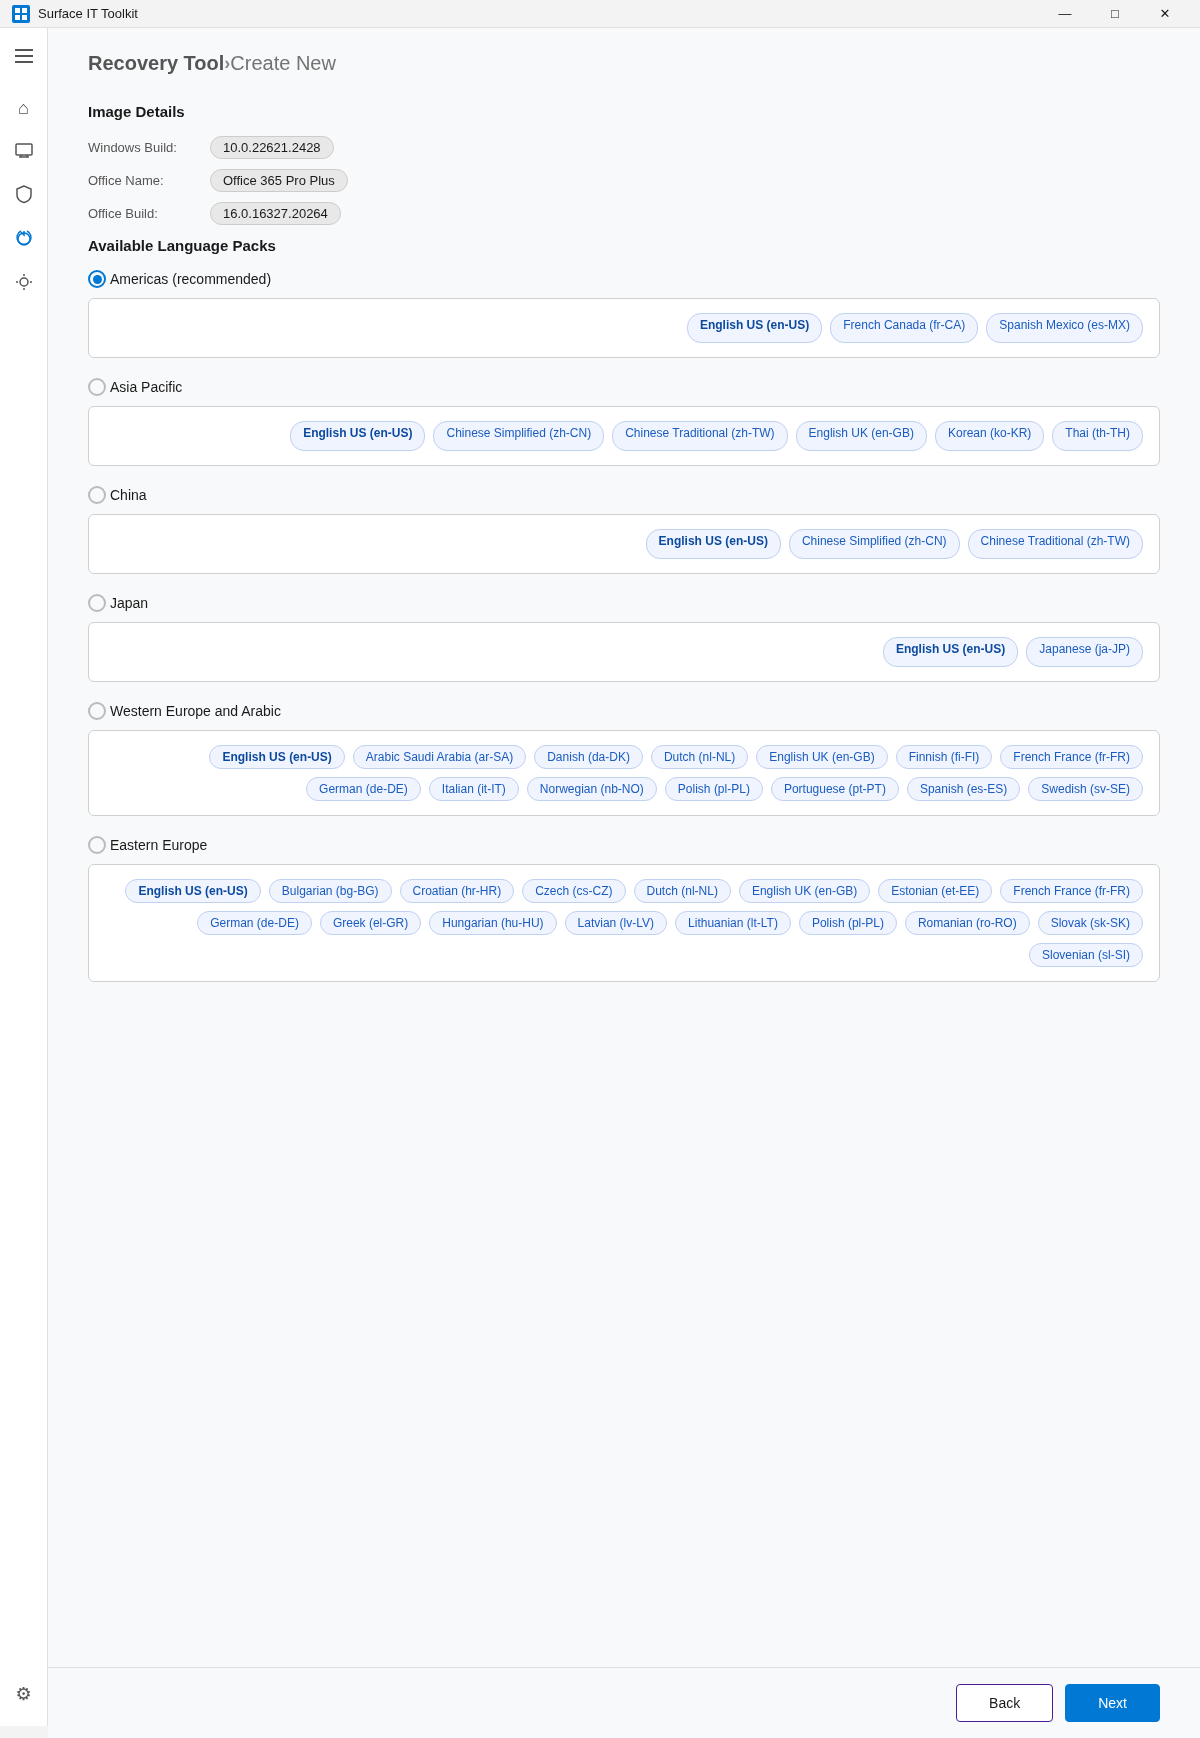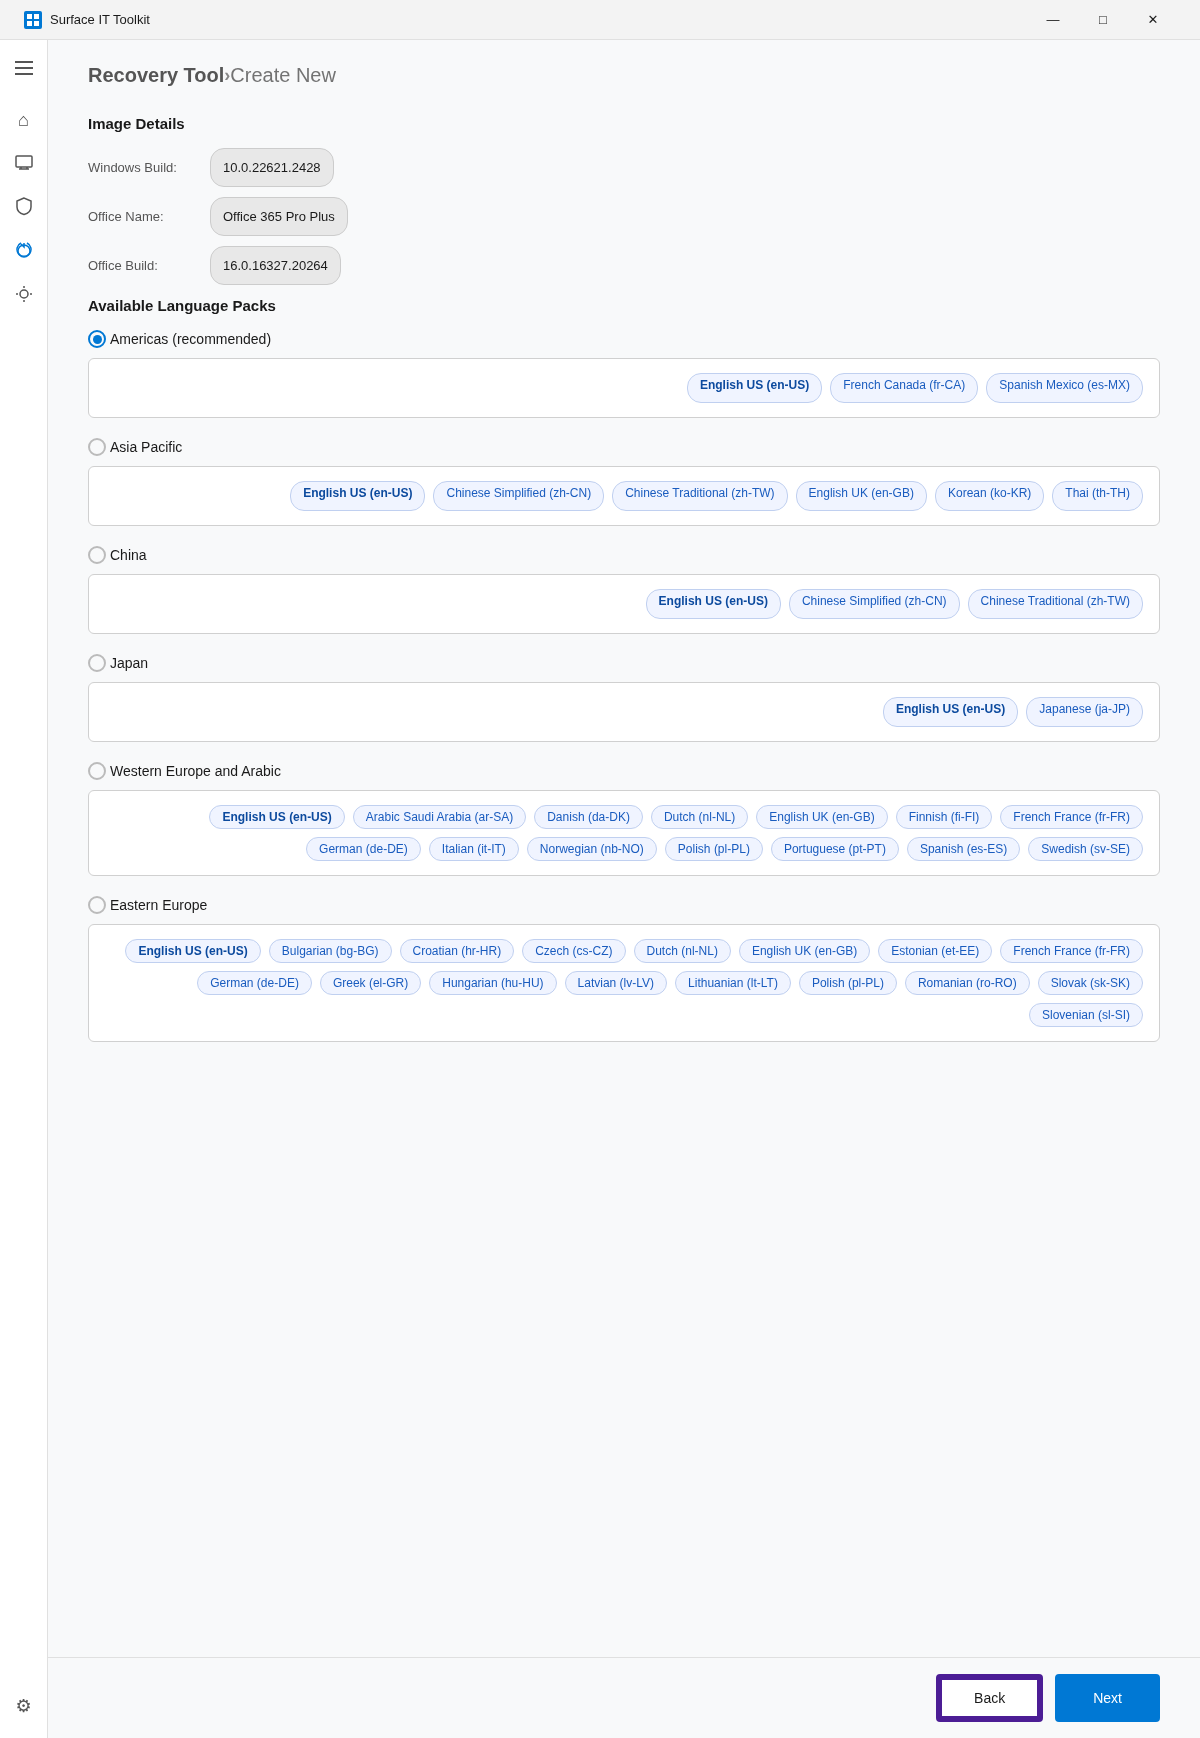"Surface IT Toolkit" .title-bar { height: 40px -> 28px; padding: 0 24px -> 0 12px }
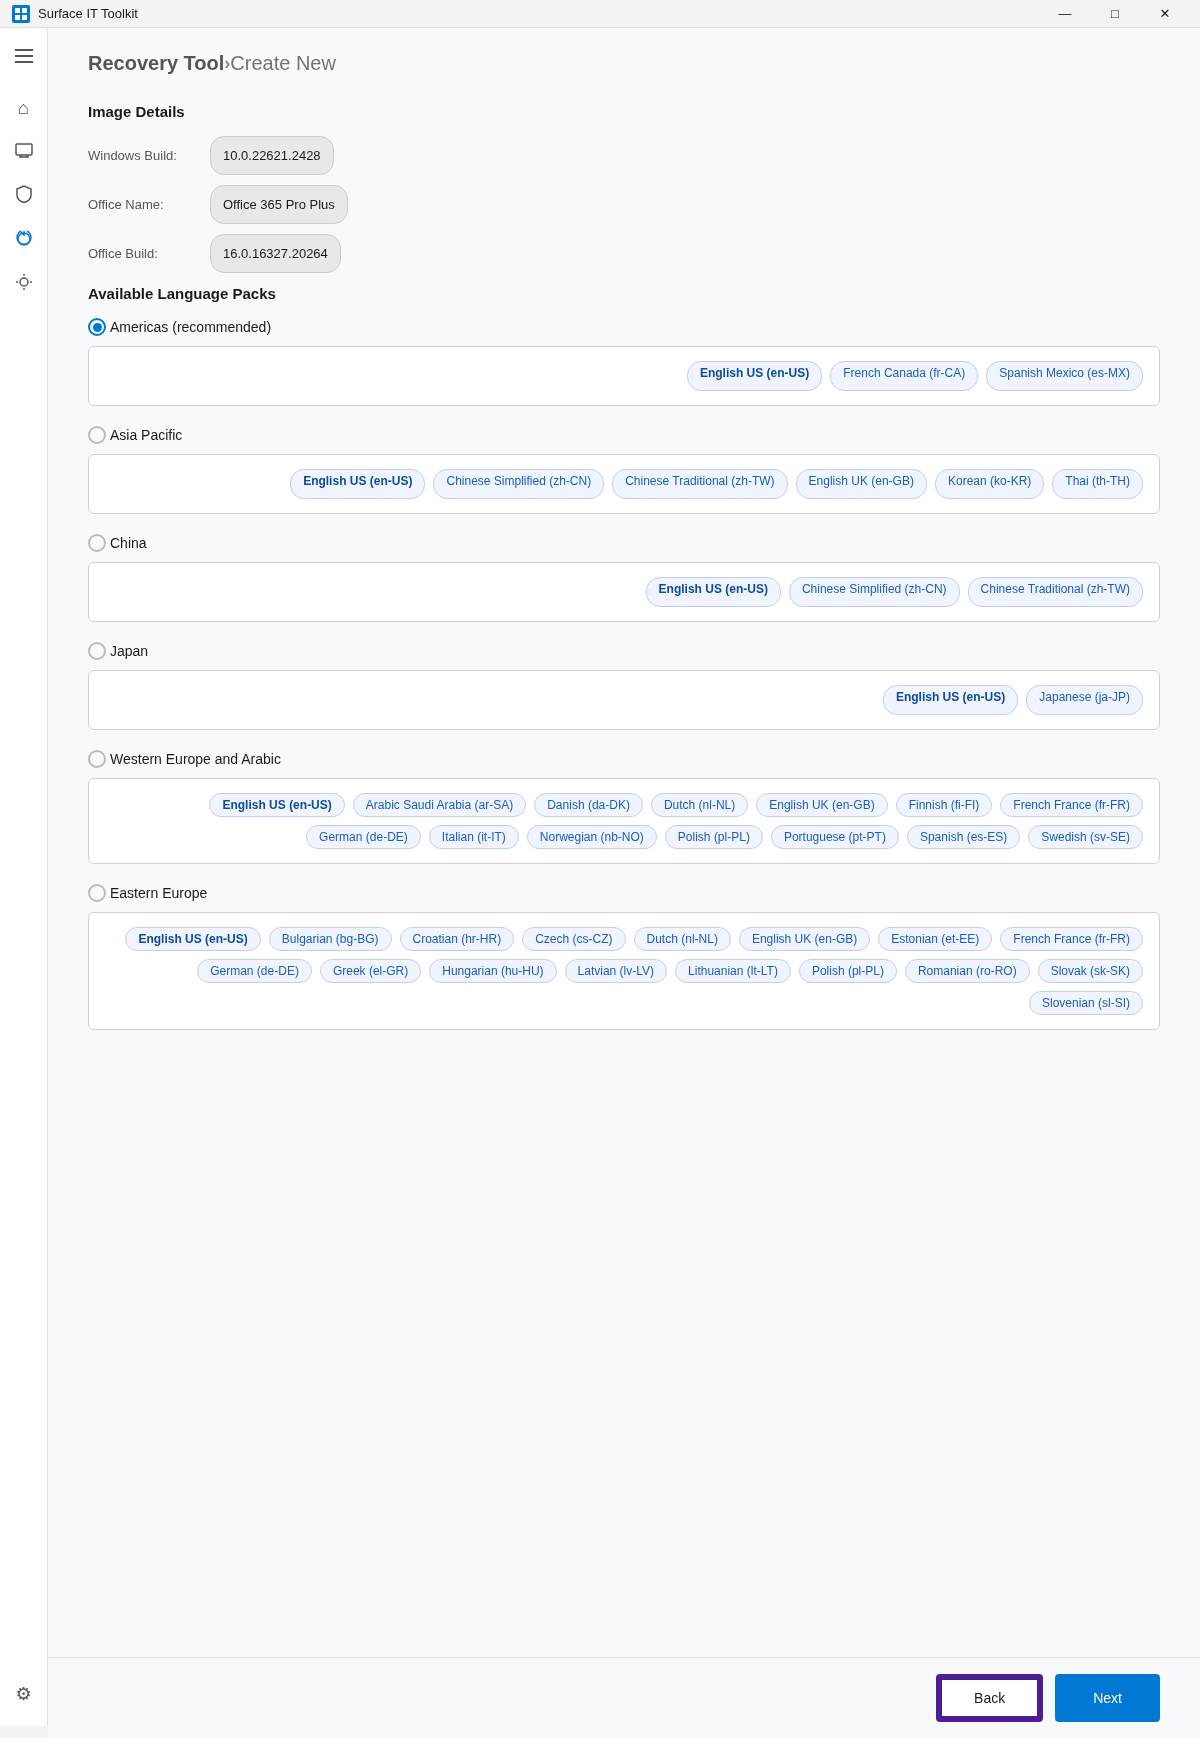"10.0.22621.2428" .detail-tag { padding: 11px 12px -> 3px 12px }
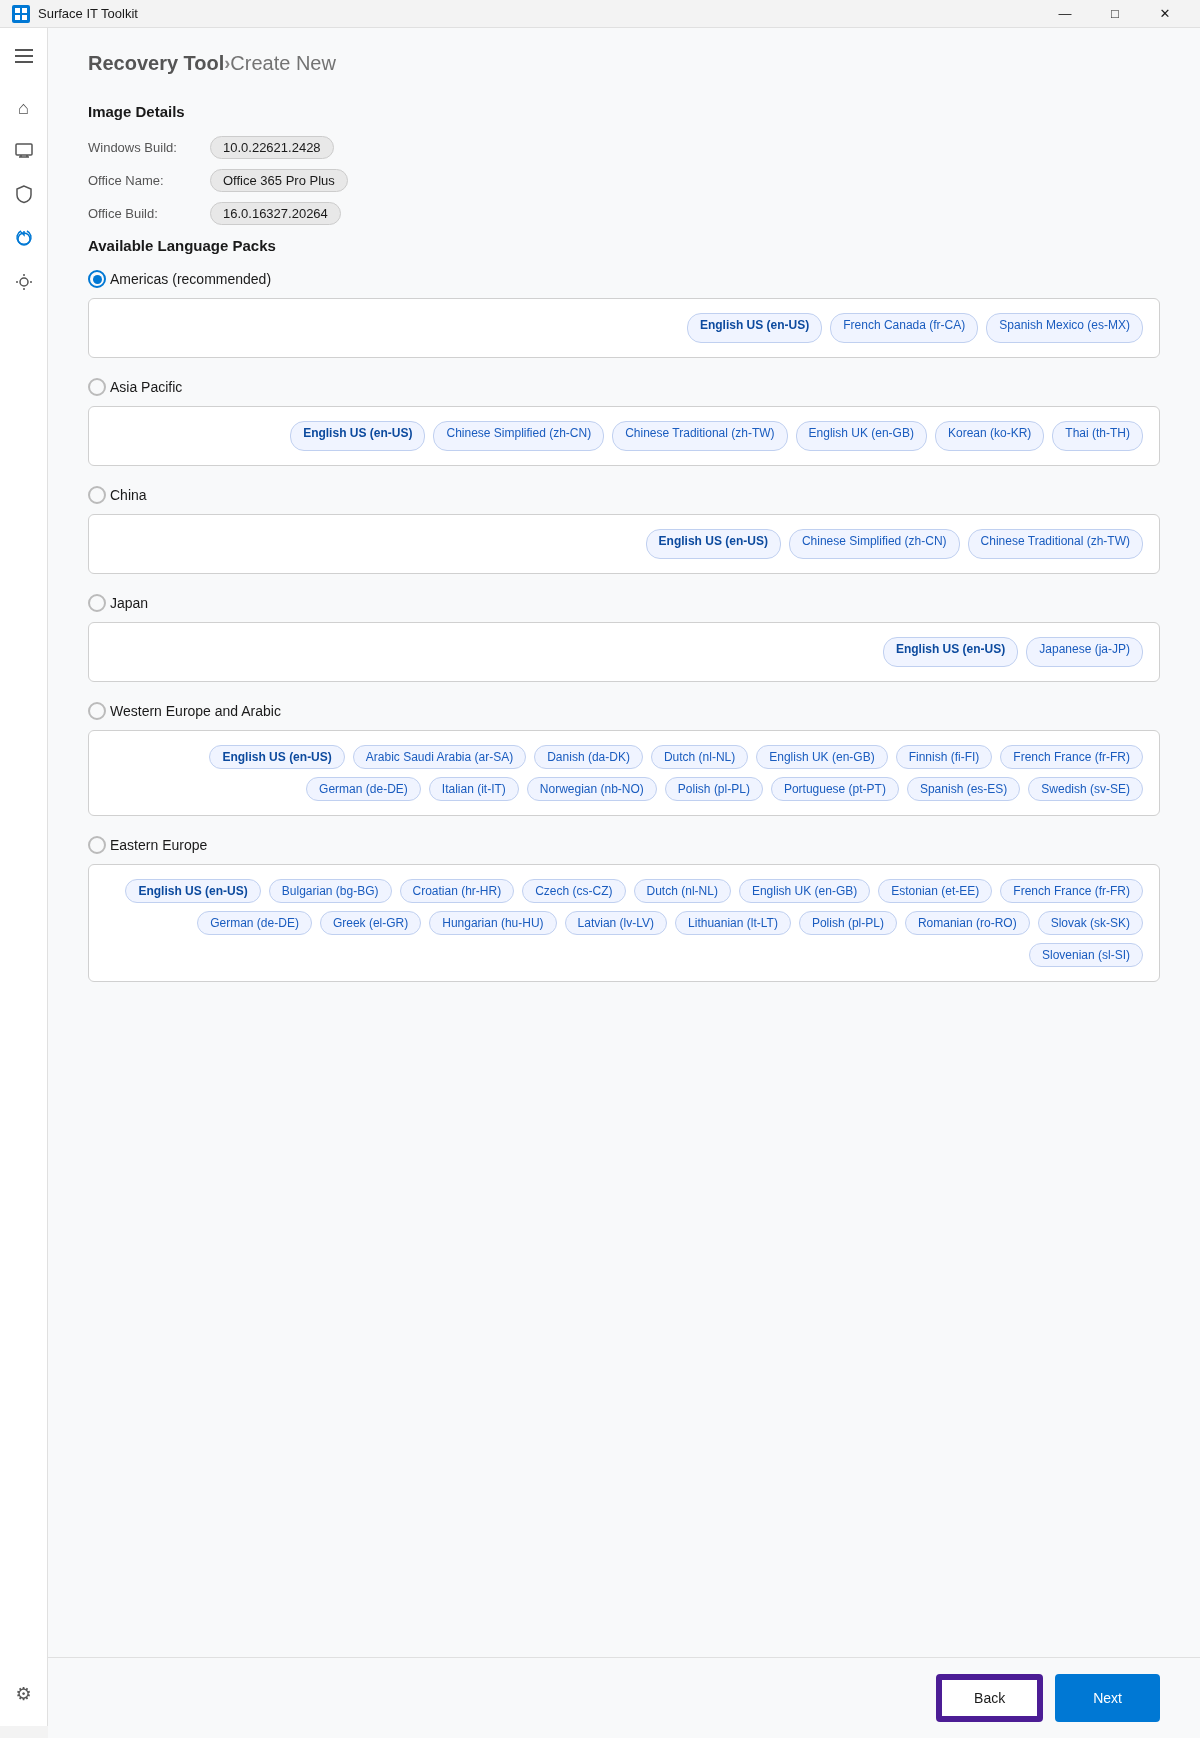"Back" .btn { border: 6px solid #4c1d95 -> 1px solid #4c1d95 }
